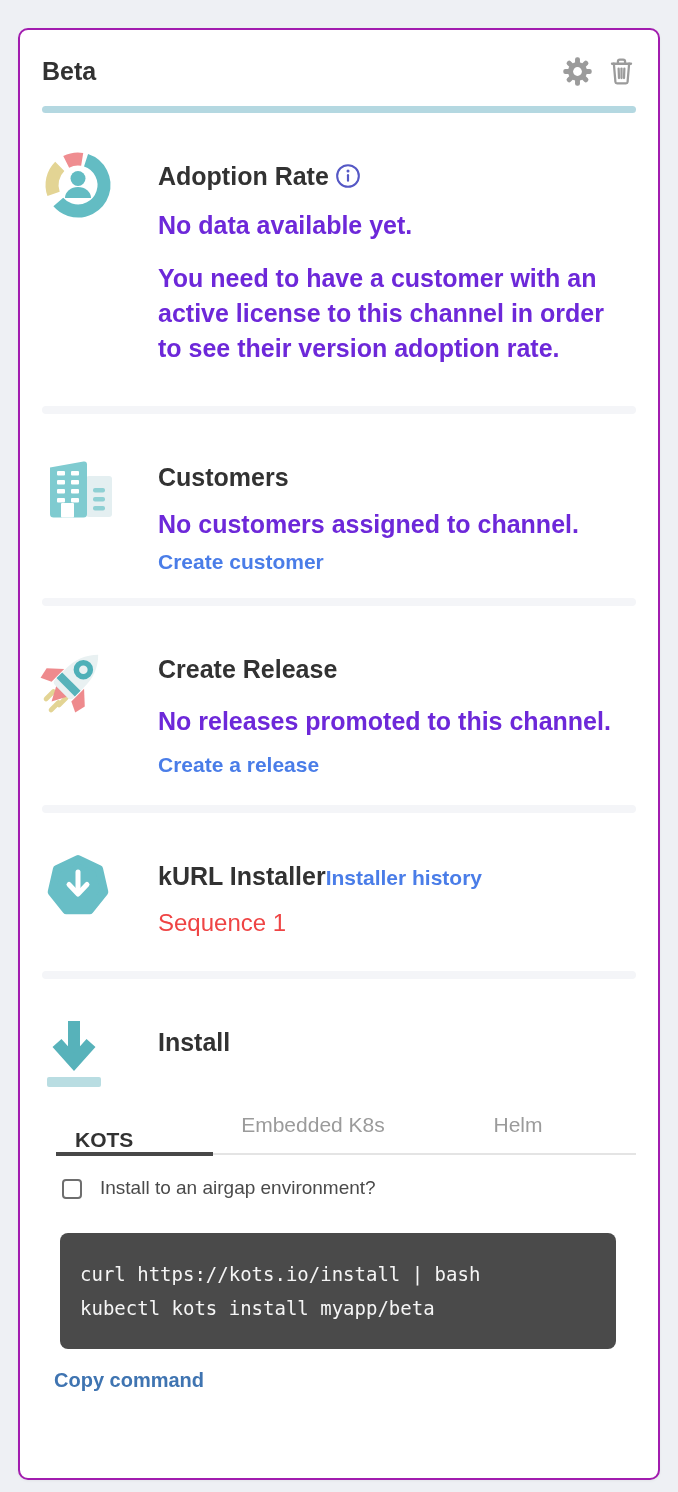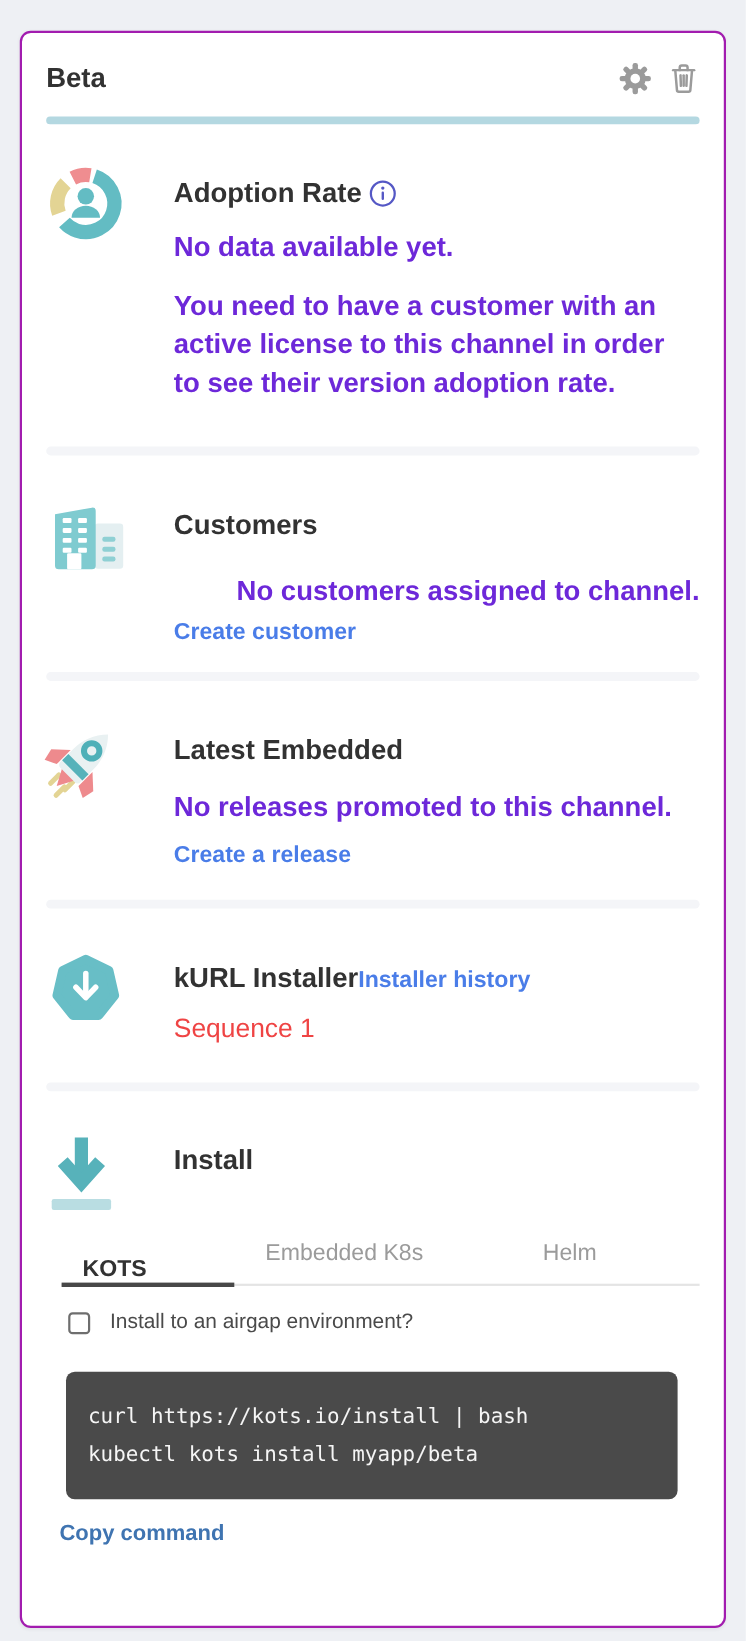"No customers assigned to channel." .cust-line { margin-top: 24px -> 11px; text-align: right -> none }
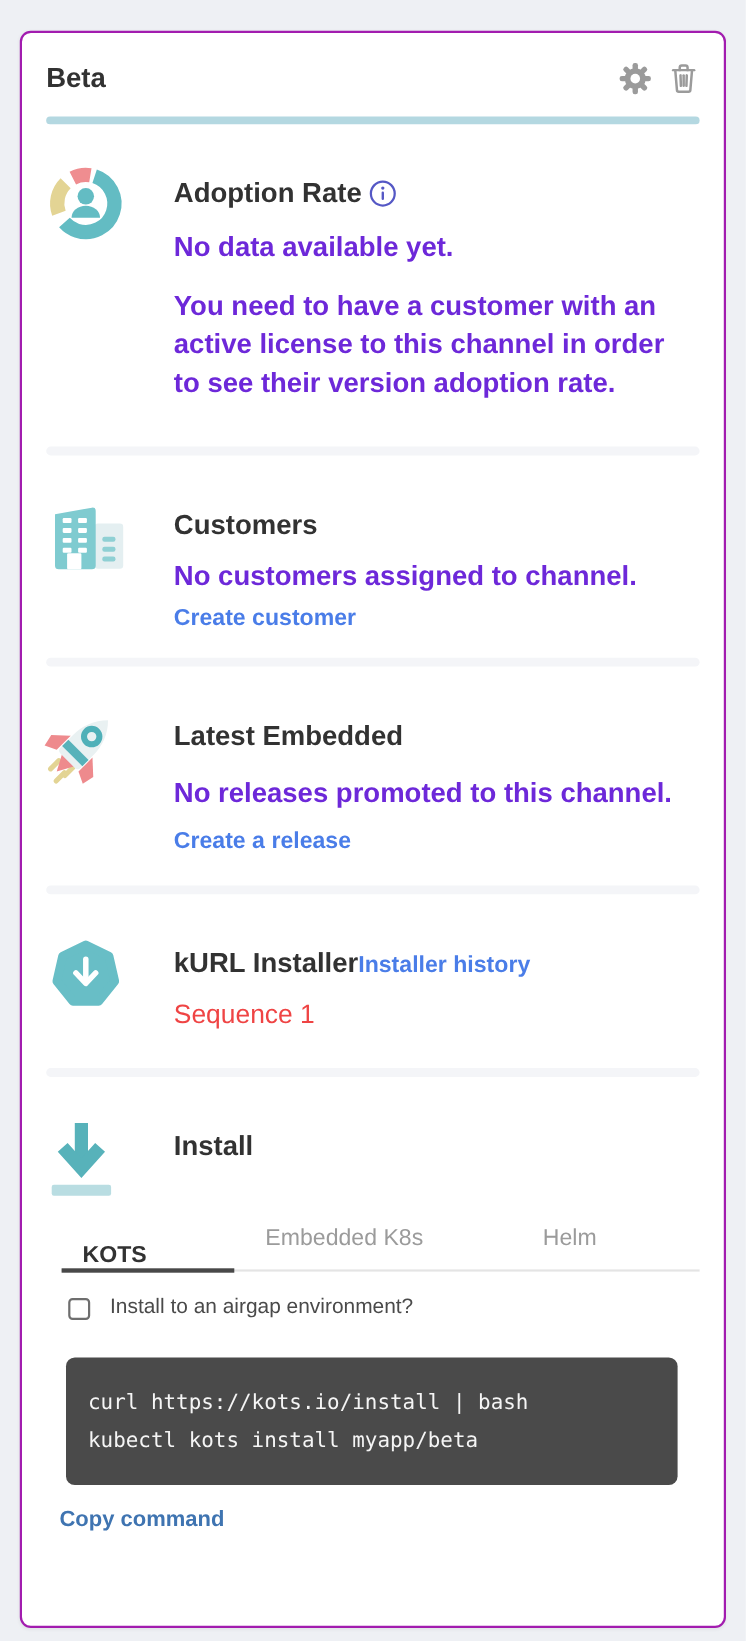"Latest Embedded" div.sec-heading { text: Latest Embedded -> Create Release }
